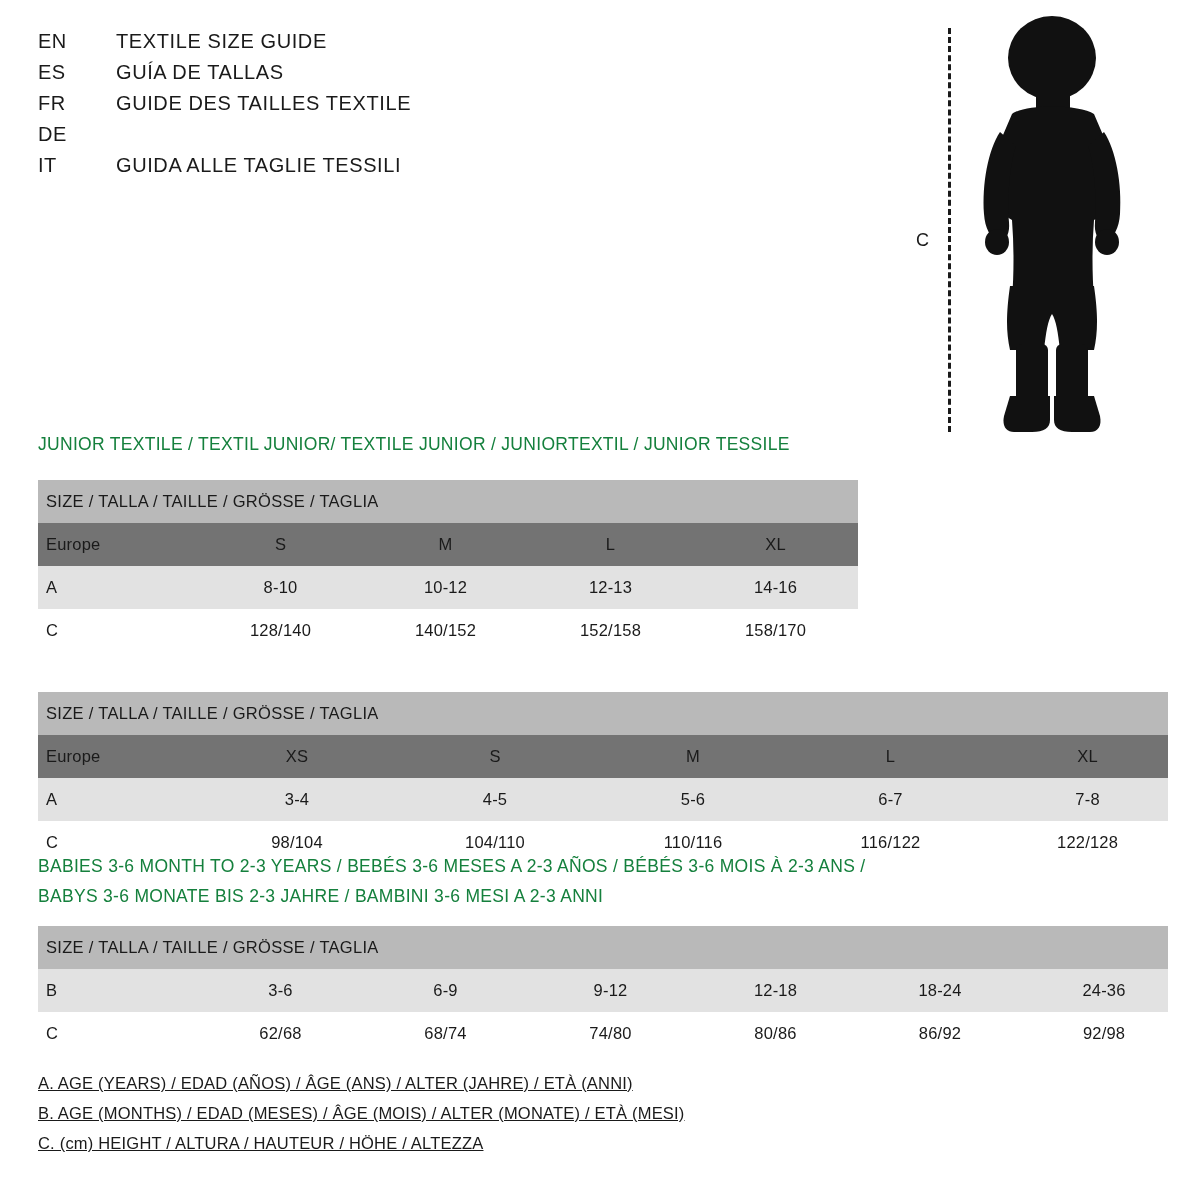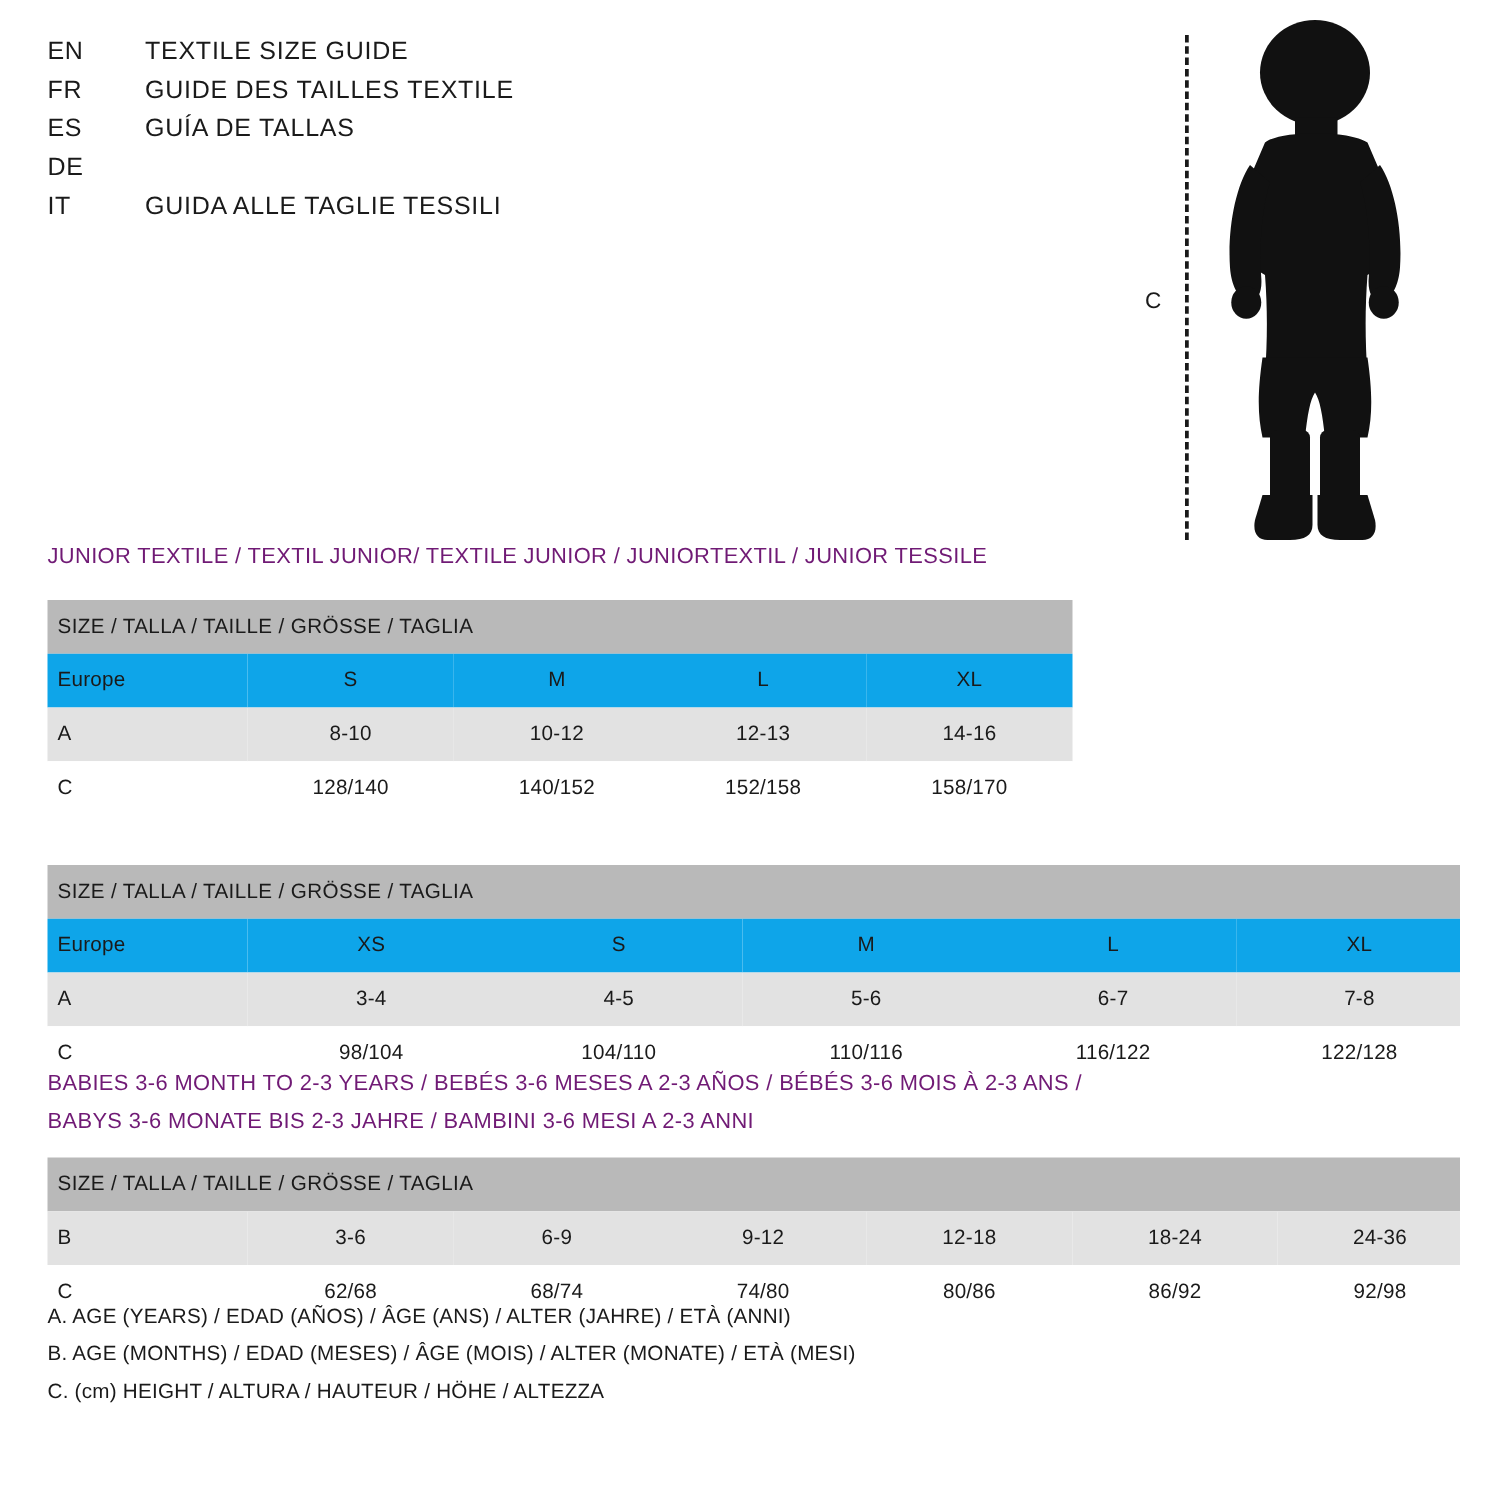"FR" div.title-row { order: before "ES" -> after "ES" }
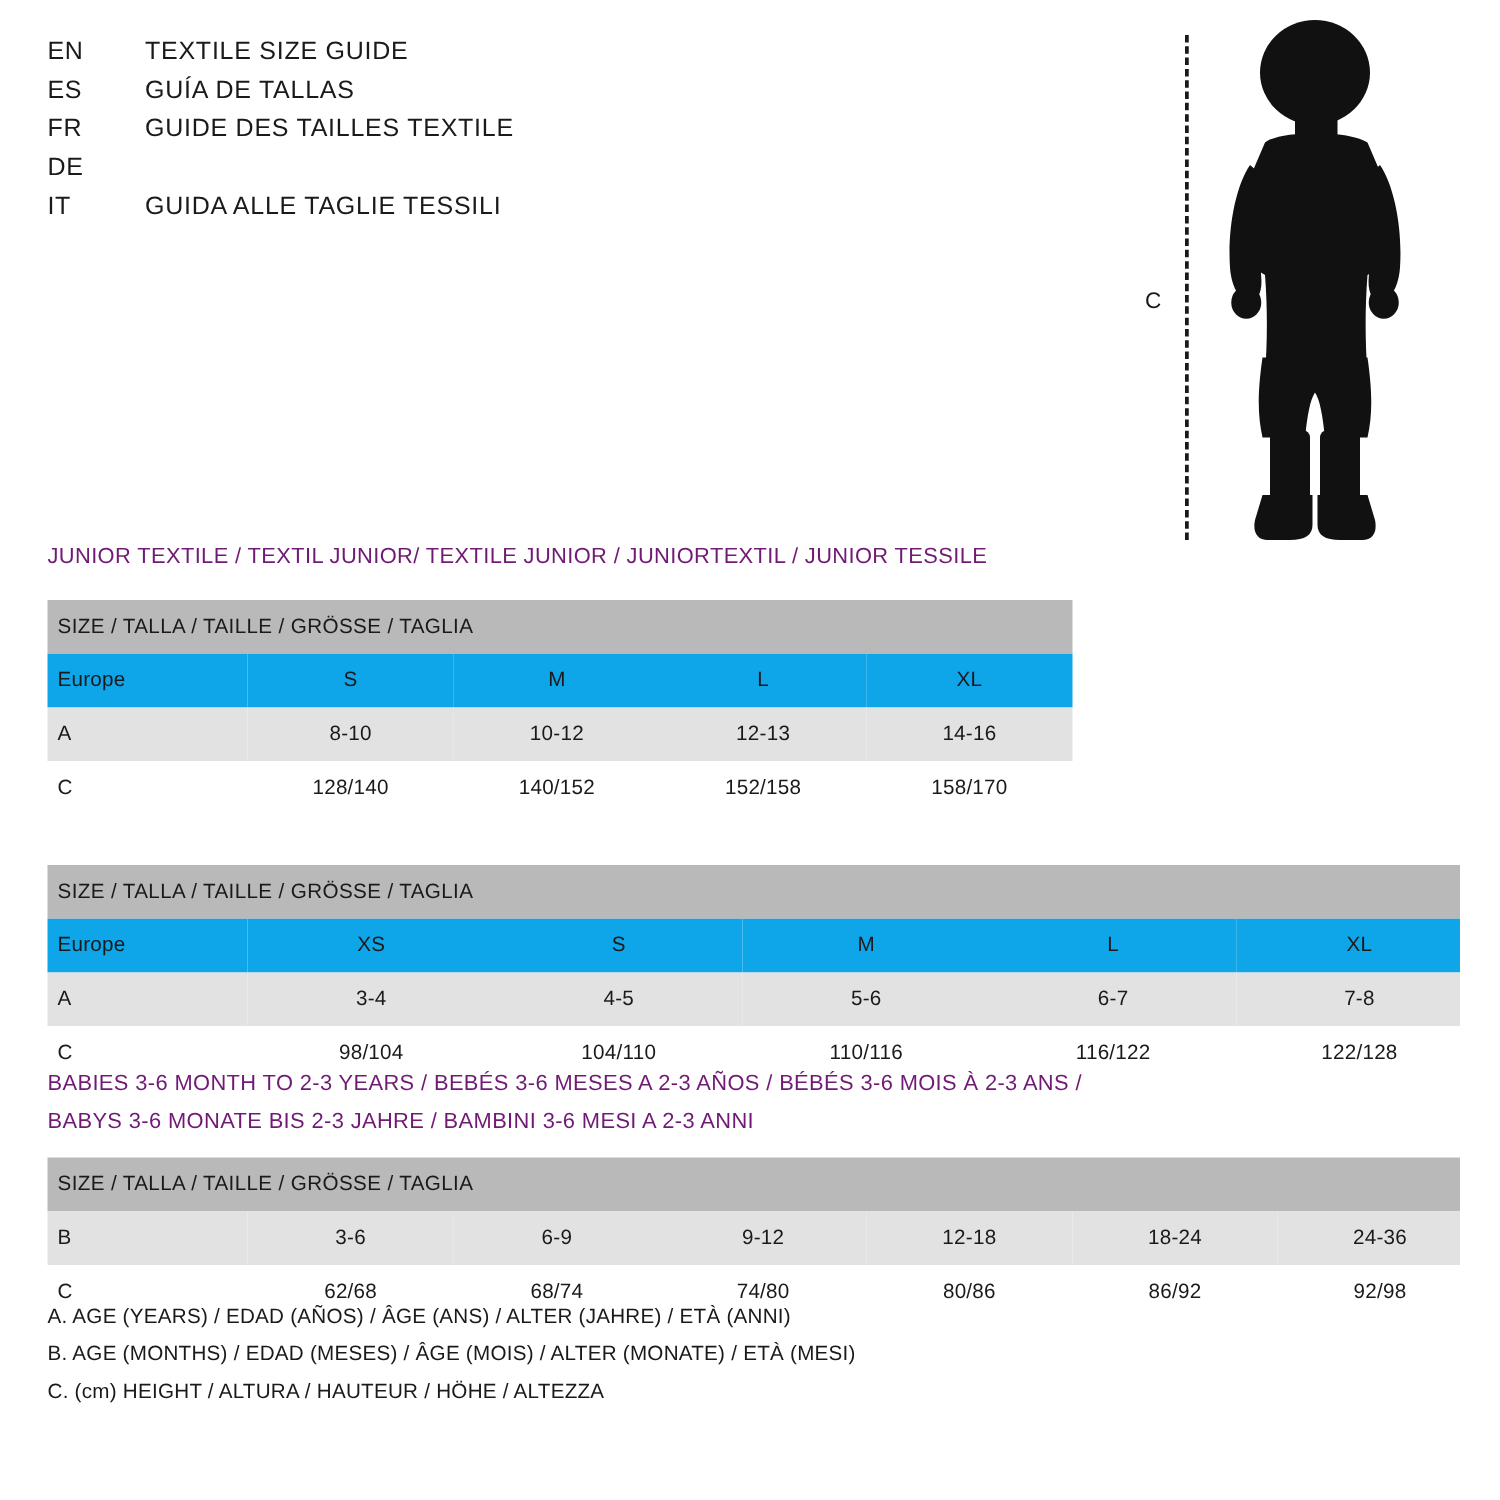"JUNIOR TEXTILE / TEXTIL JUNIOR/" .section-head { color: #701a75 -> #15803d }
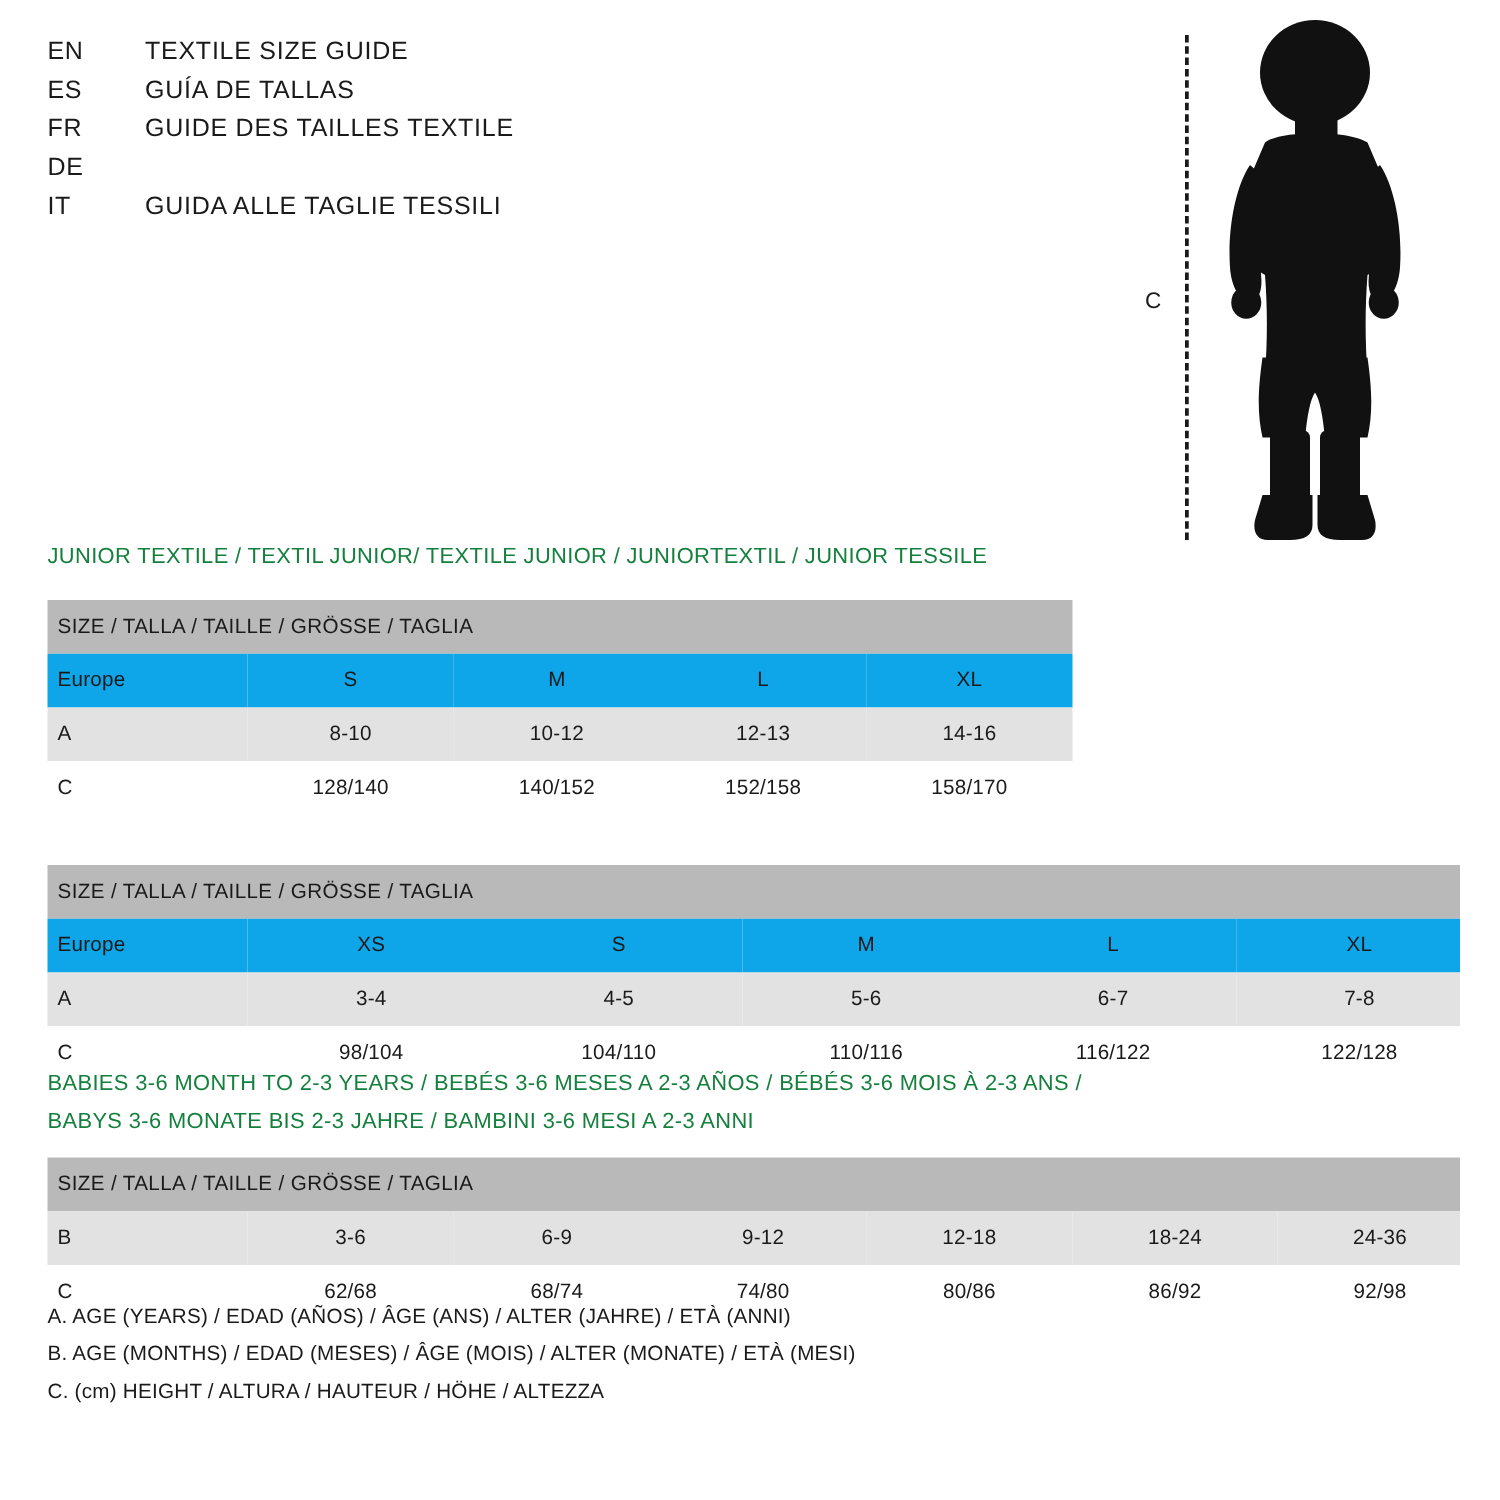"Europe" .row-light td { background: #0ea5e9 -> #737373 }
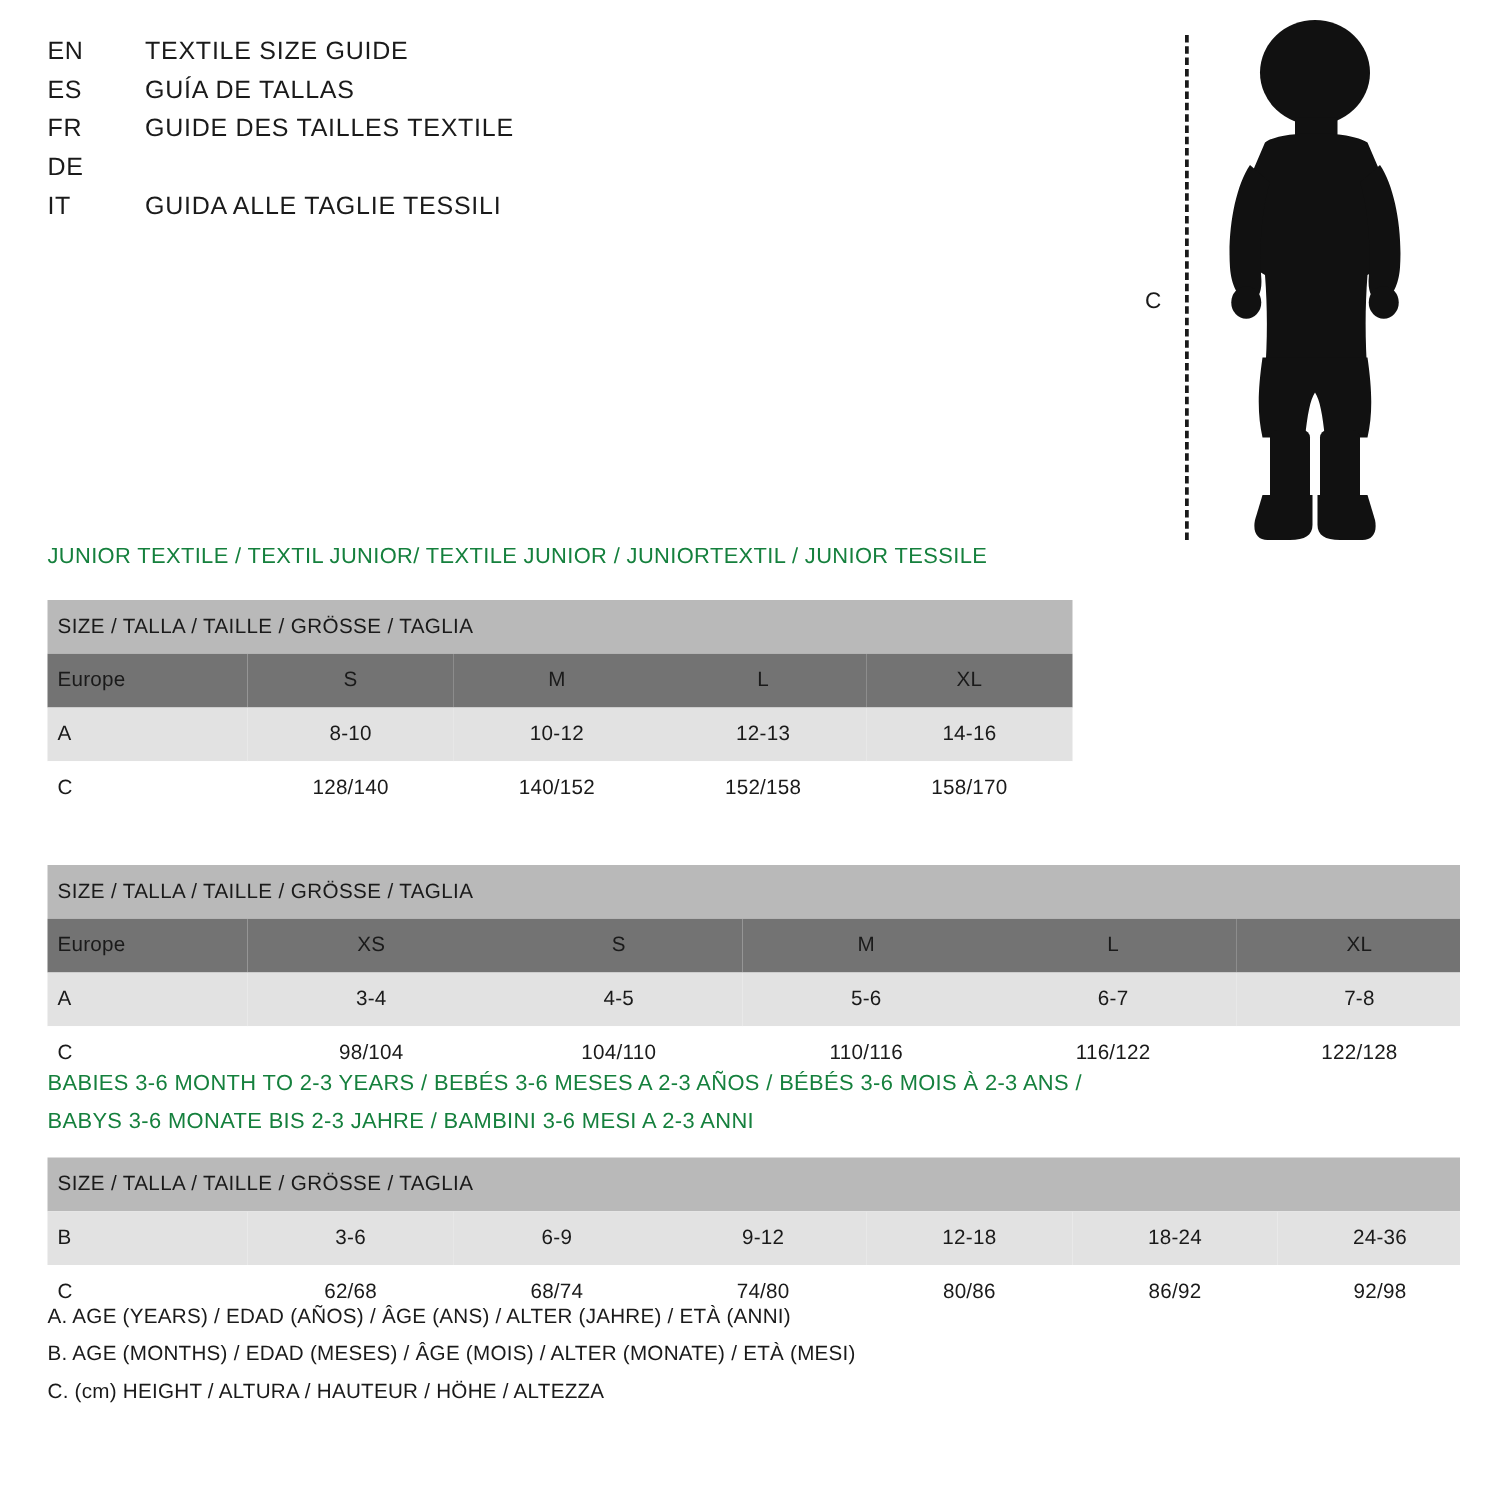"A. AGE (YEARS) / EDAD" .footnotes { text-decoration: none -> underline; top: 1044px -> 1074px }
